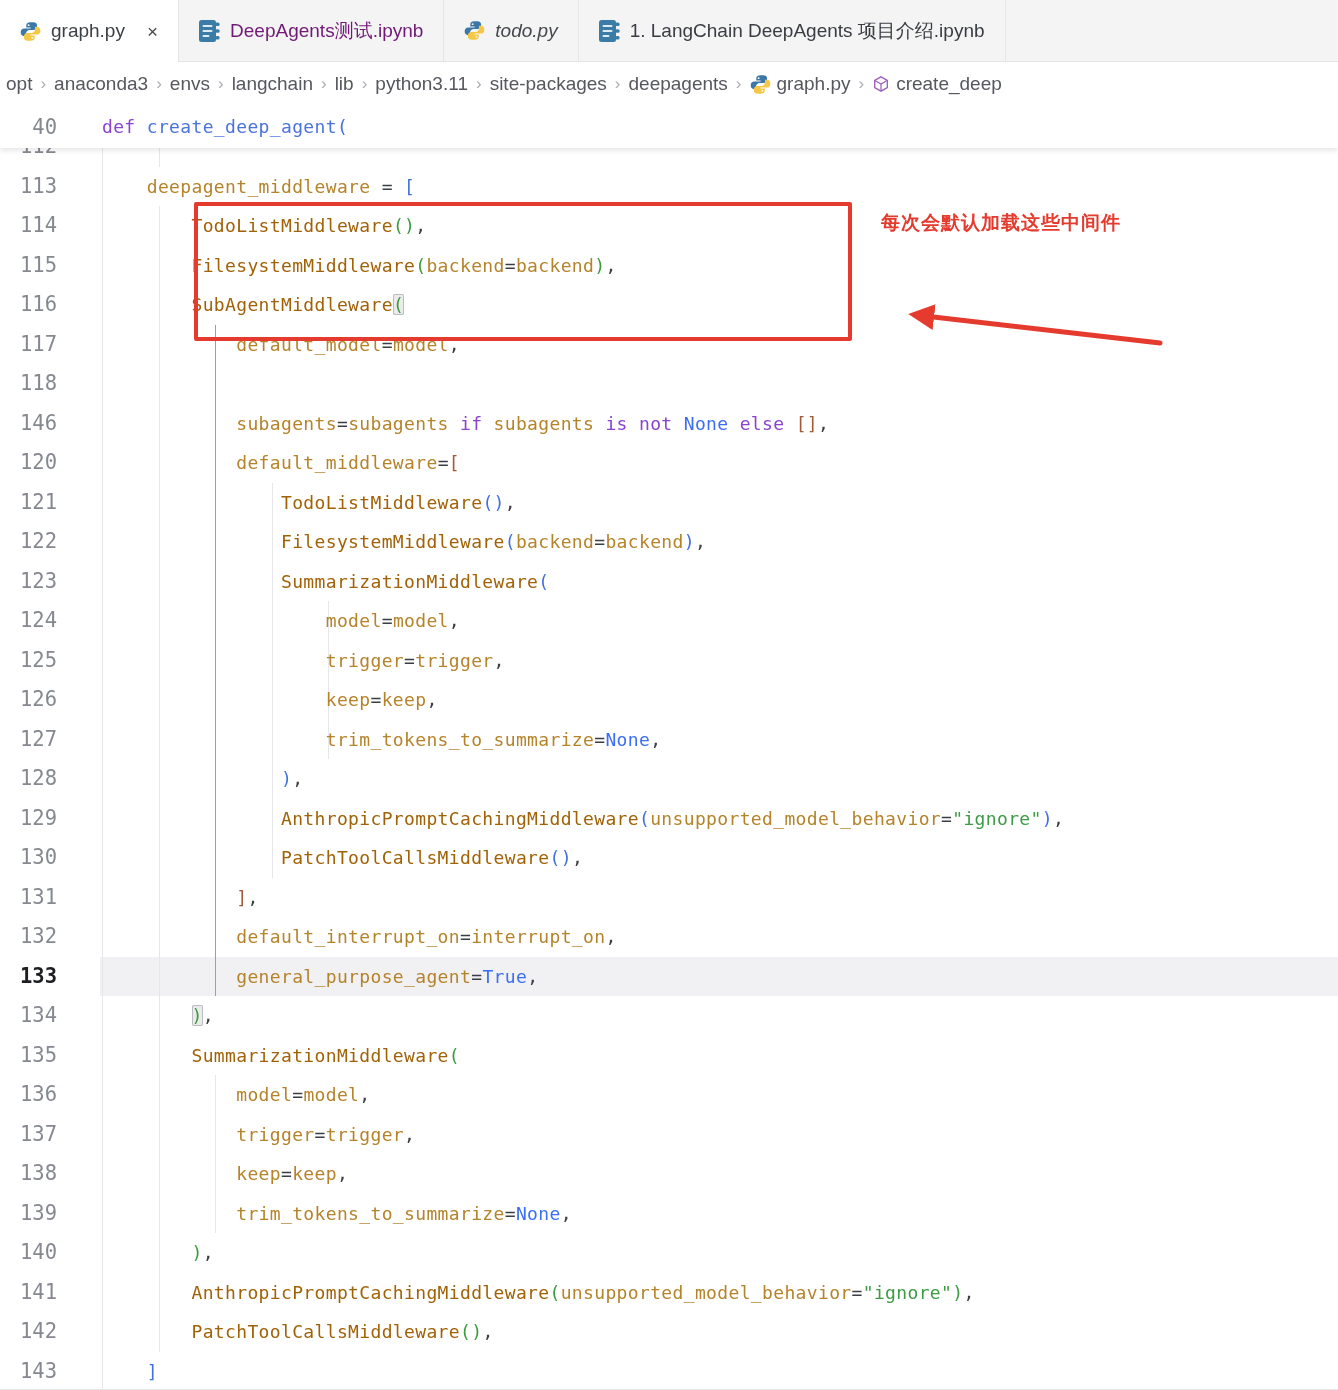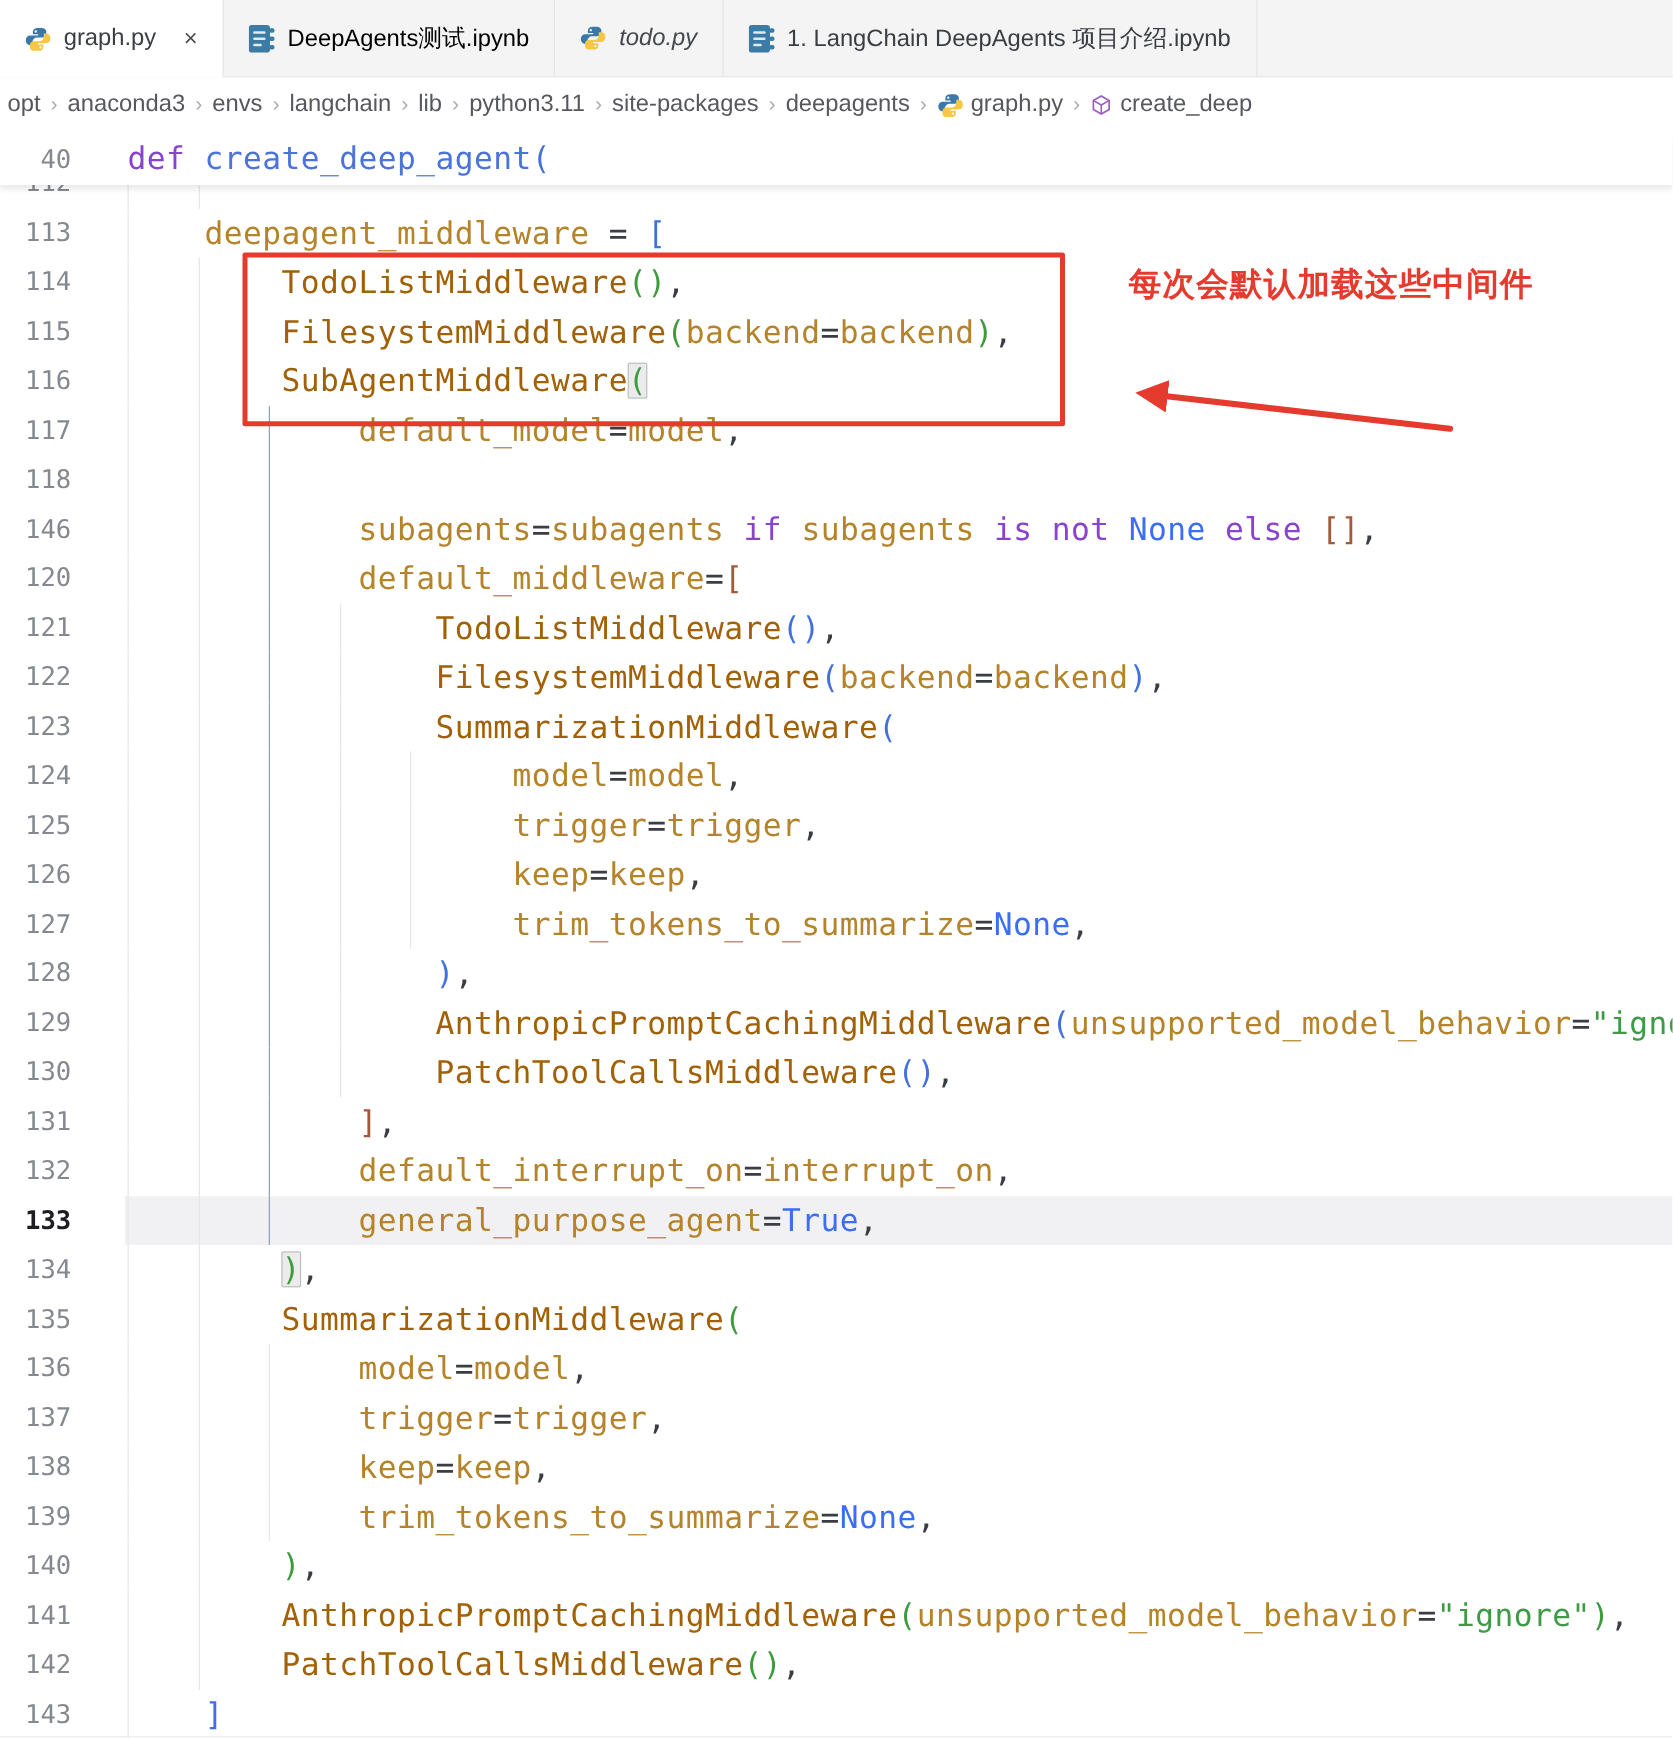"DeepAgents测试.ipynb" span.tablabel { color: #000000 -> #701a75 }
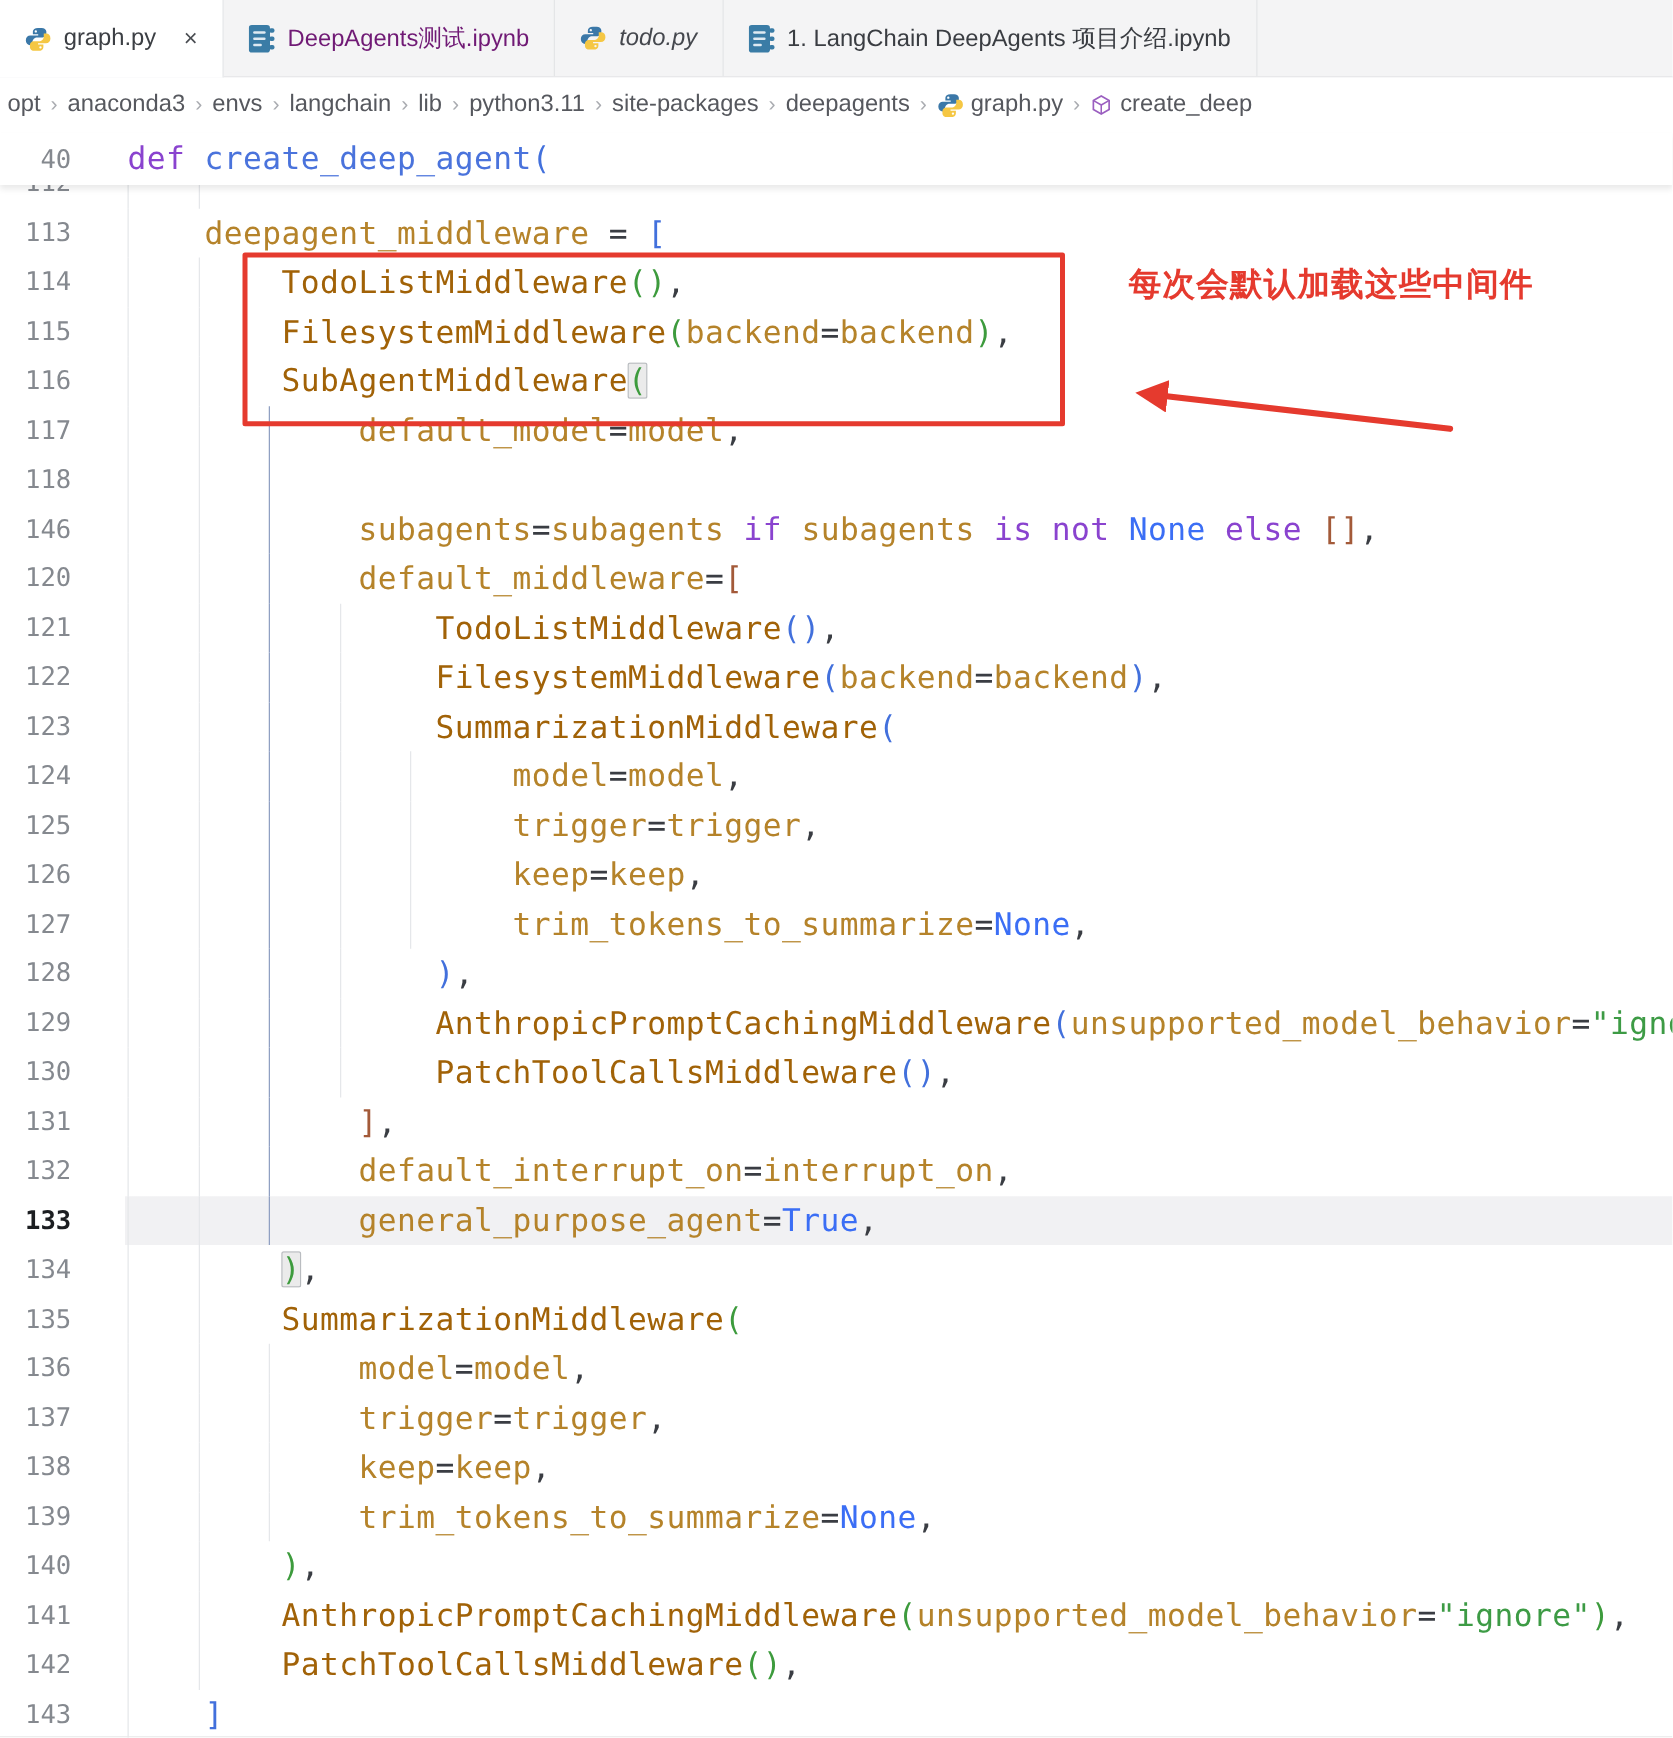"def create_deep_agent(" .code { font-size: 25px -> 18px }
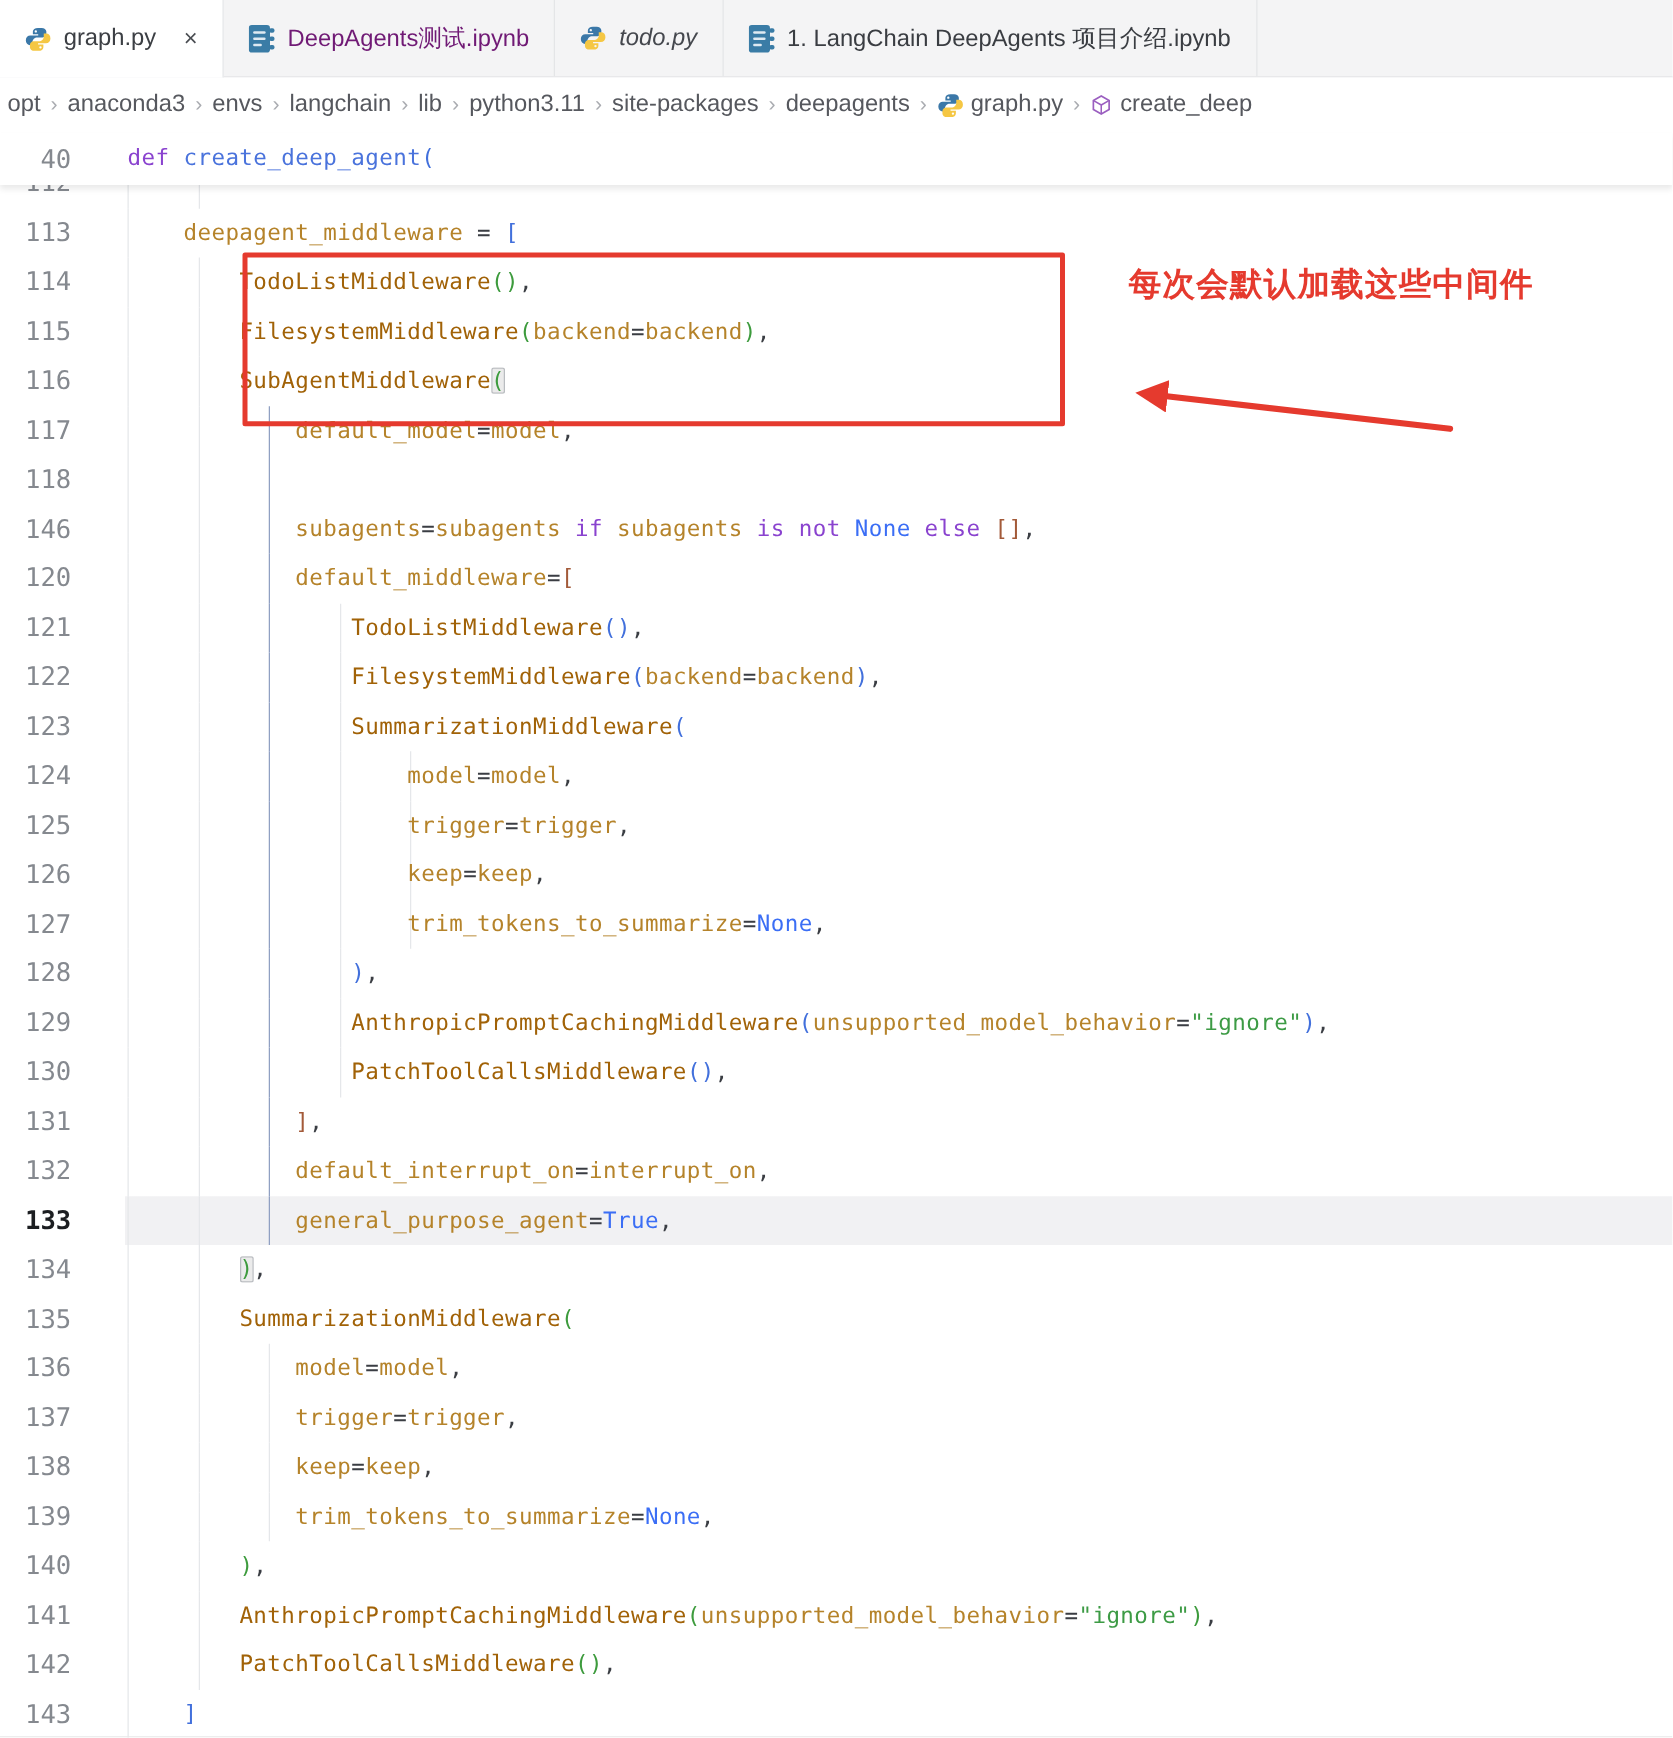"每次会默认加载这些中间件" .anno-text { font-size: 26px -> 19px; margin-left: 22px -> none }
